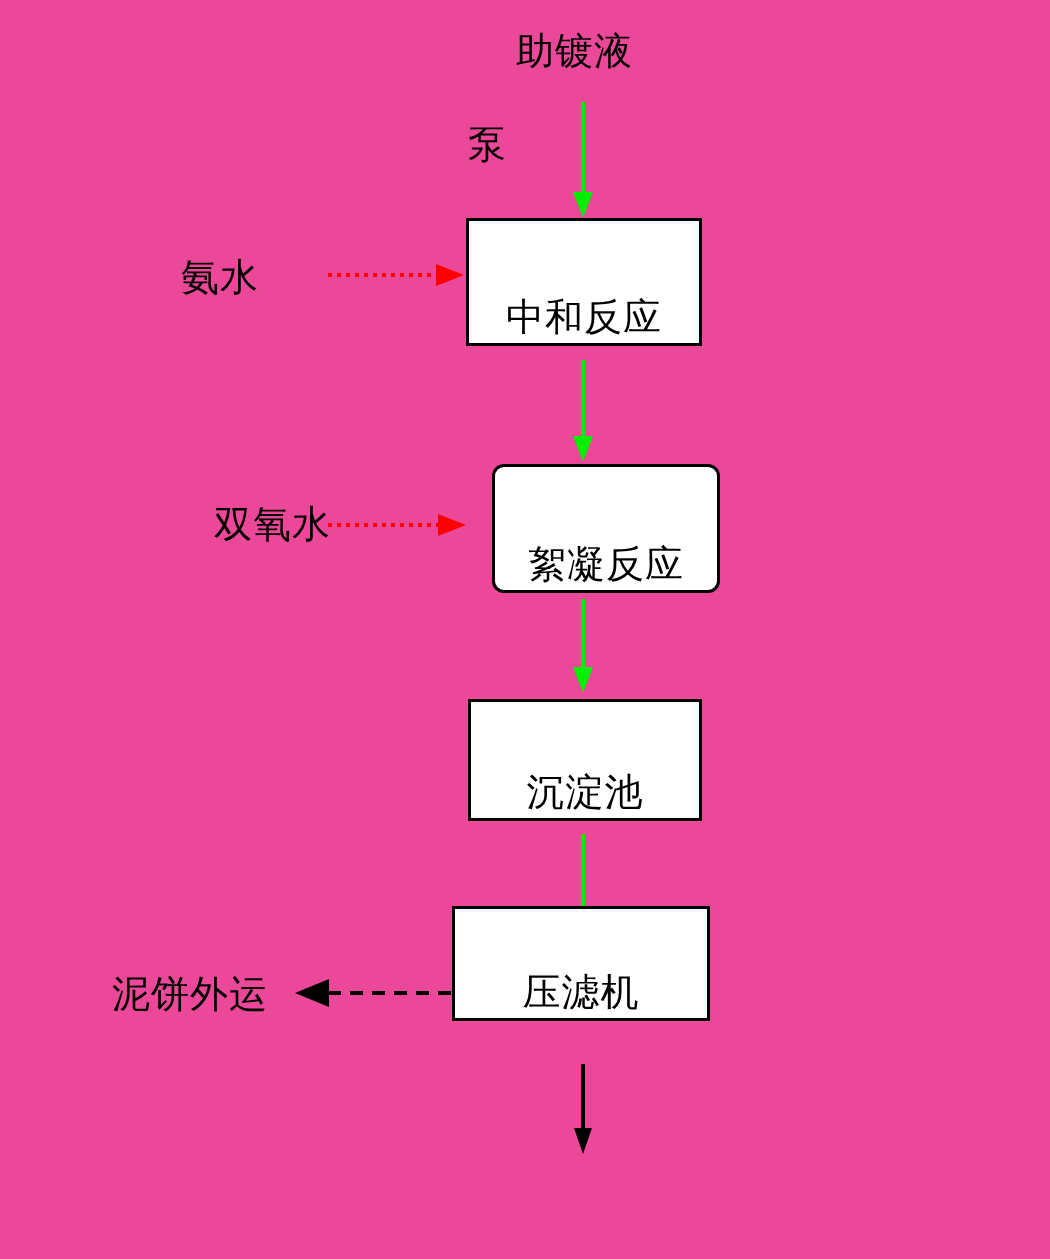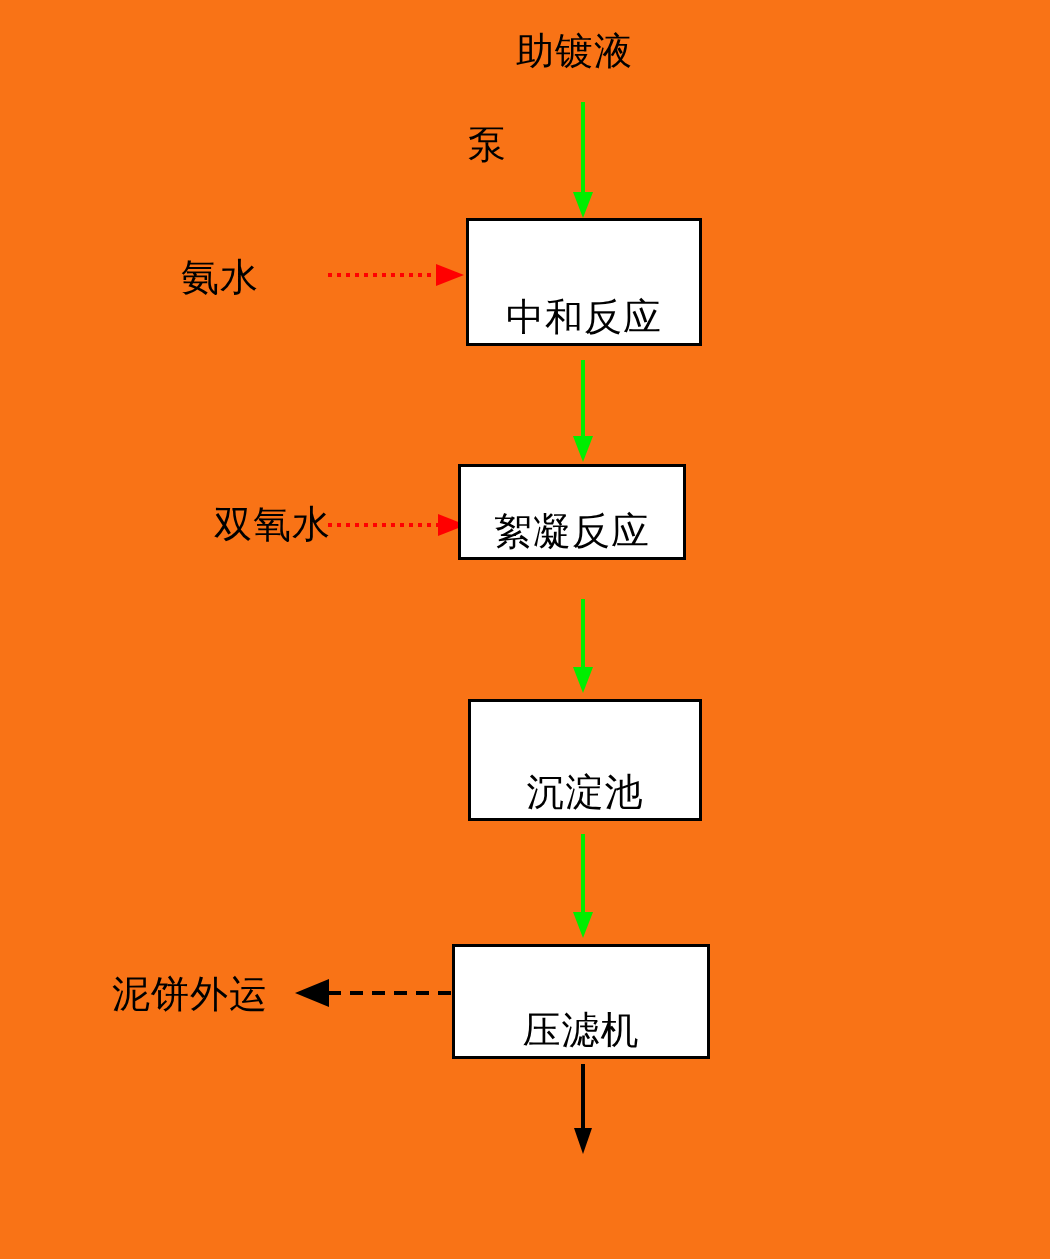"助镀液" #canvas { background: #f97316 -> #ec4899 }
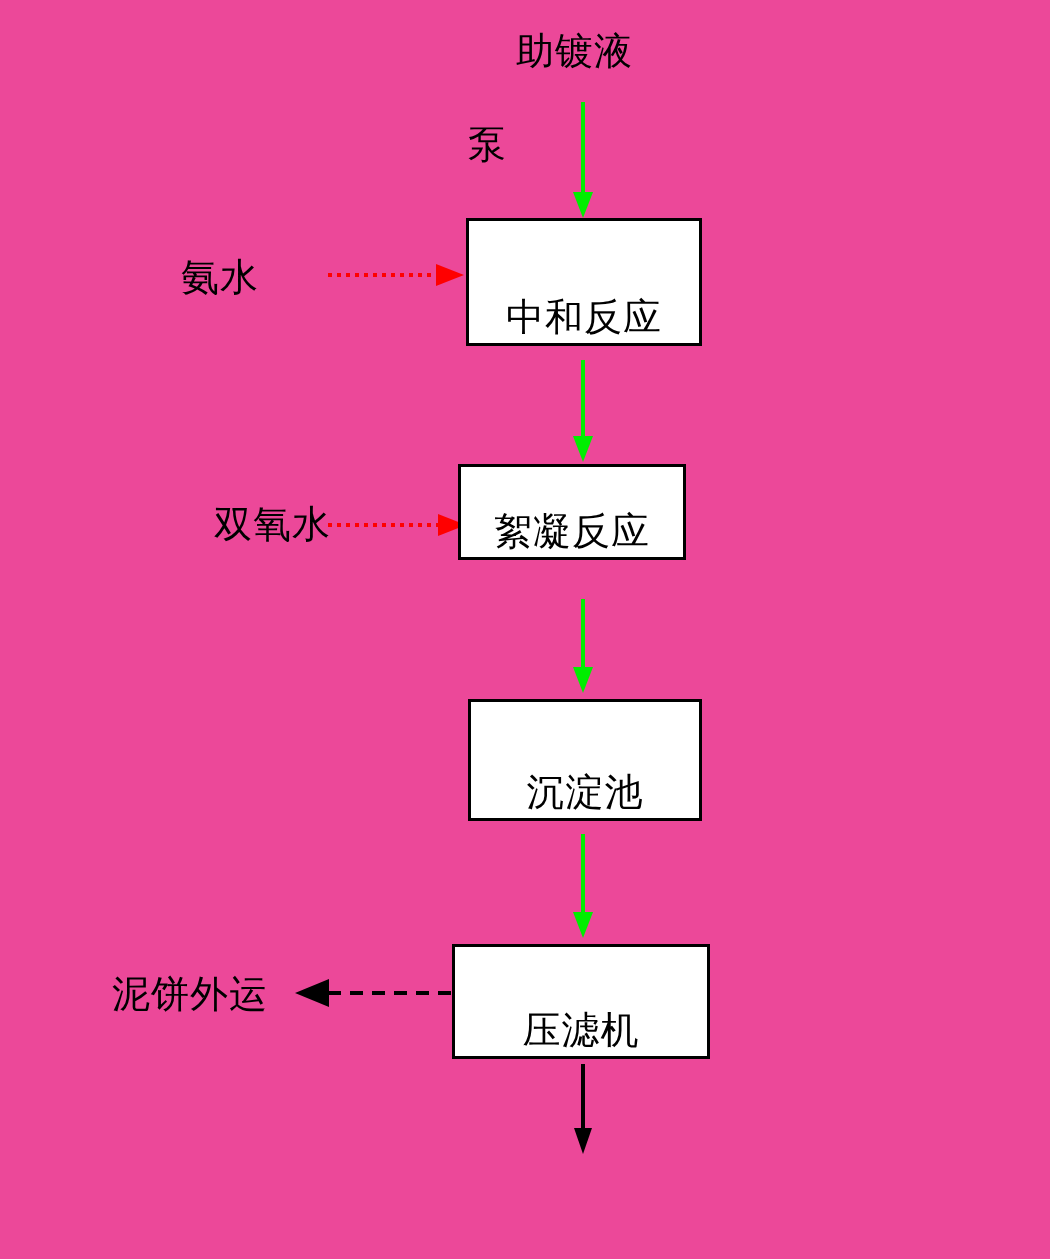"絮凝反应" div.node { border-radius: none -> 12px; height: 96px -> 129px; left: 458px -> 492px }
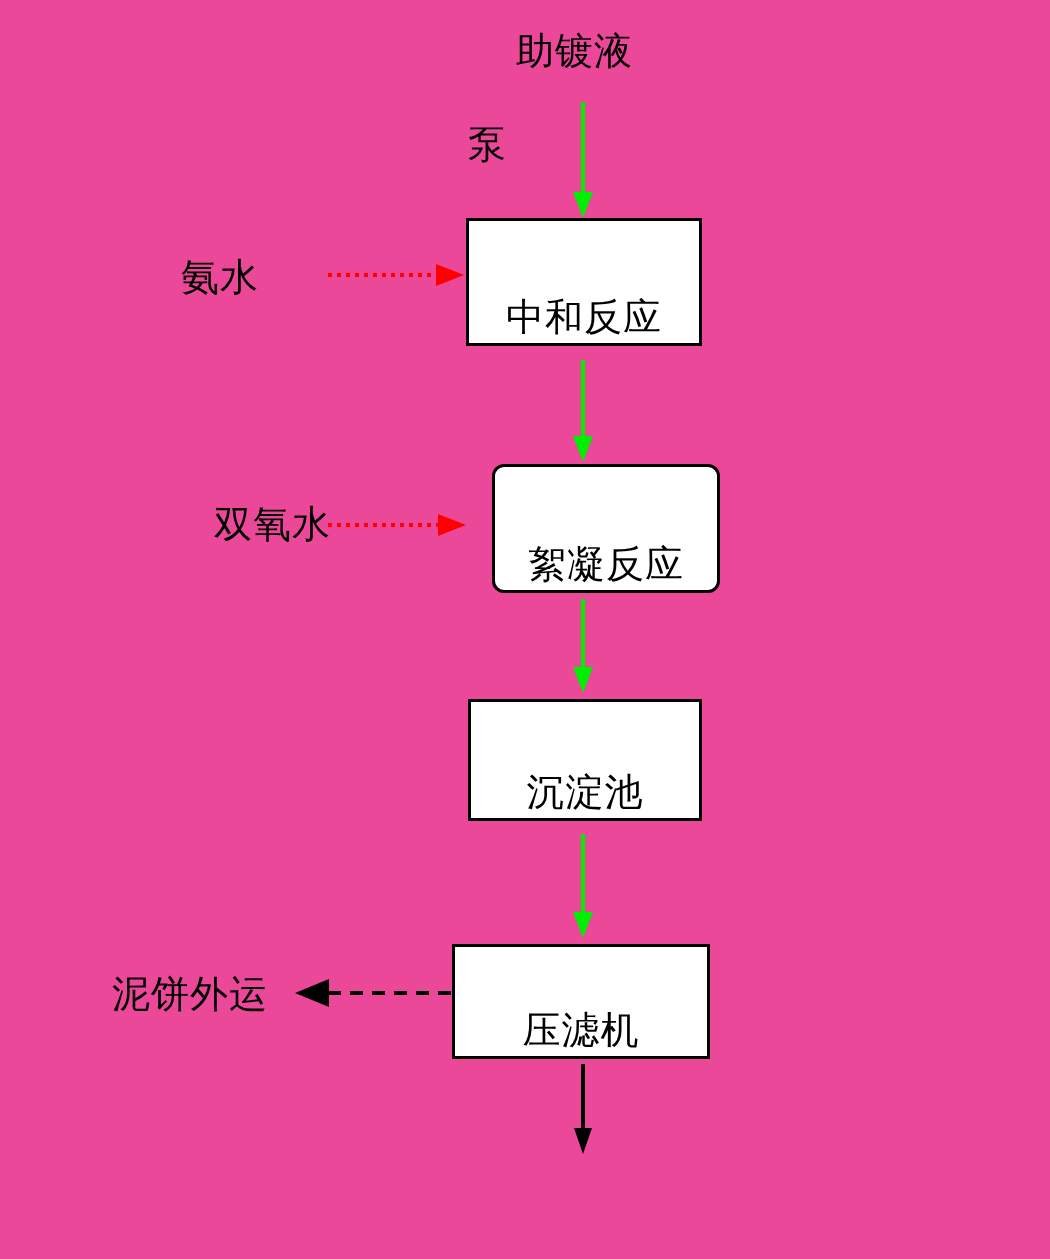"压滤机" div.node { top: 944px -> 906px }
